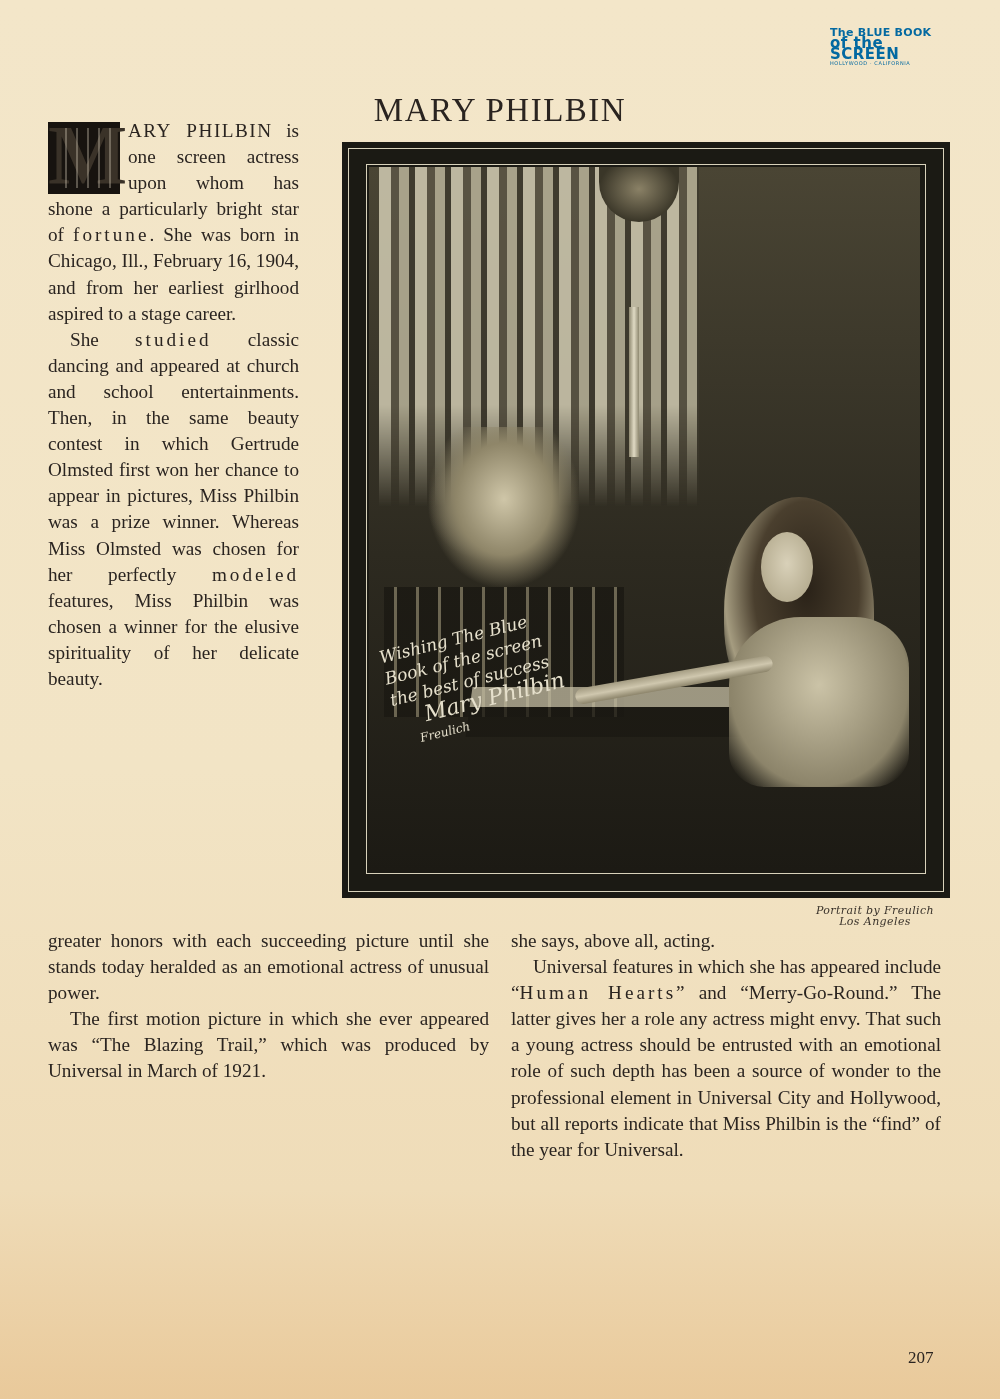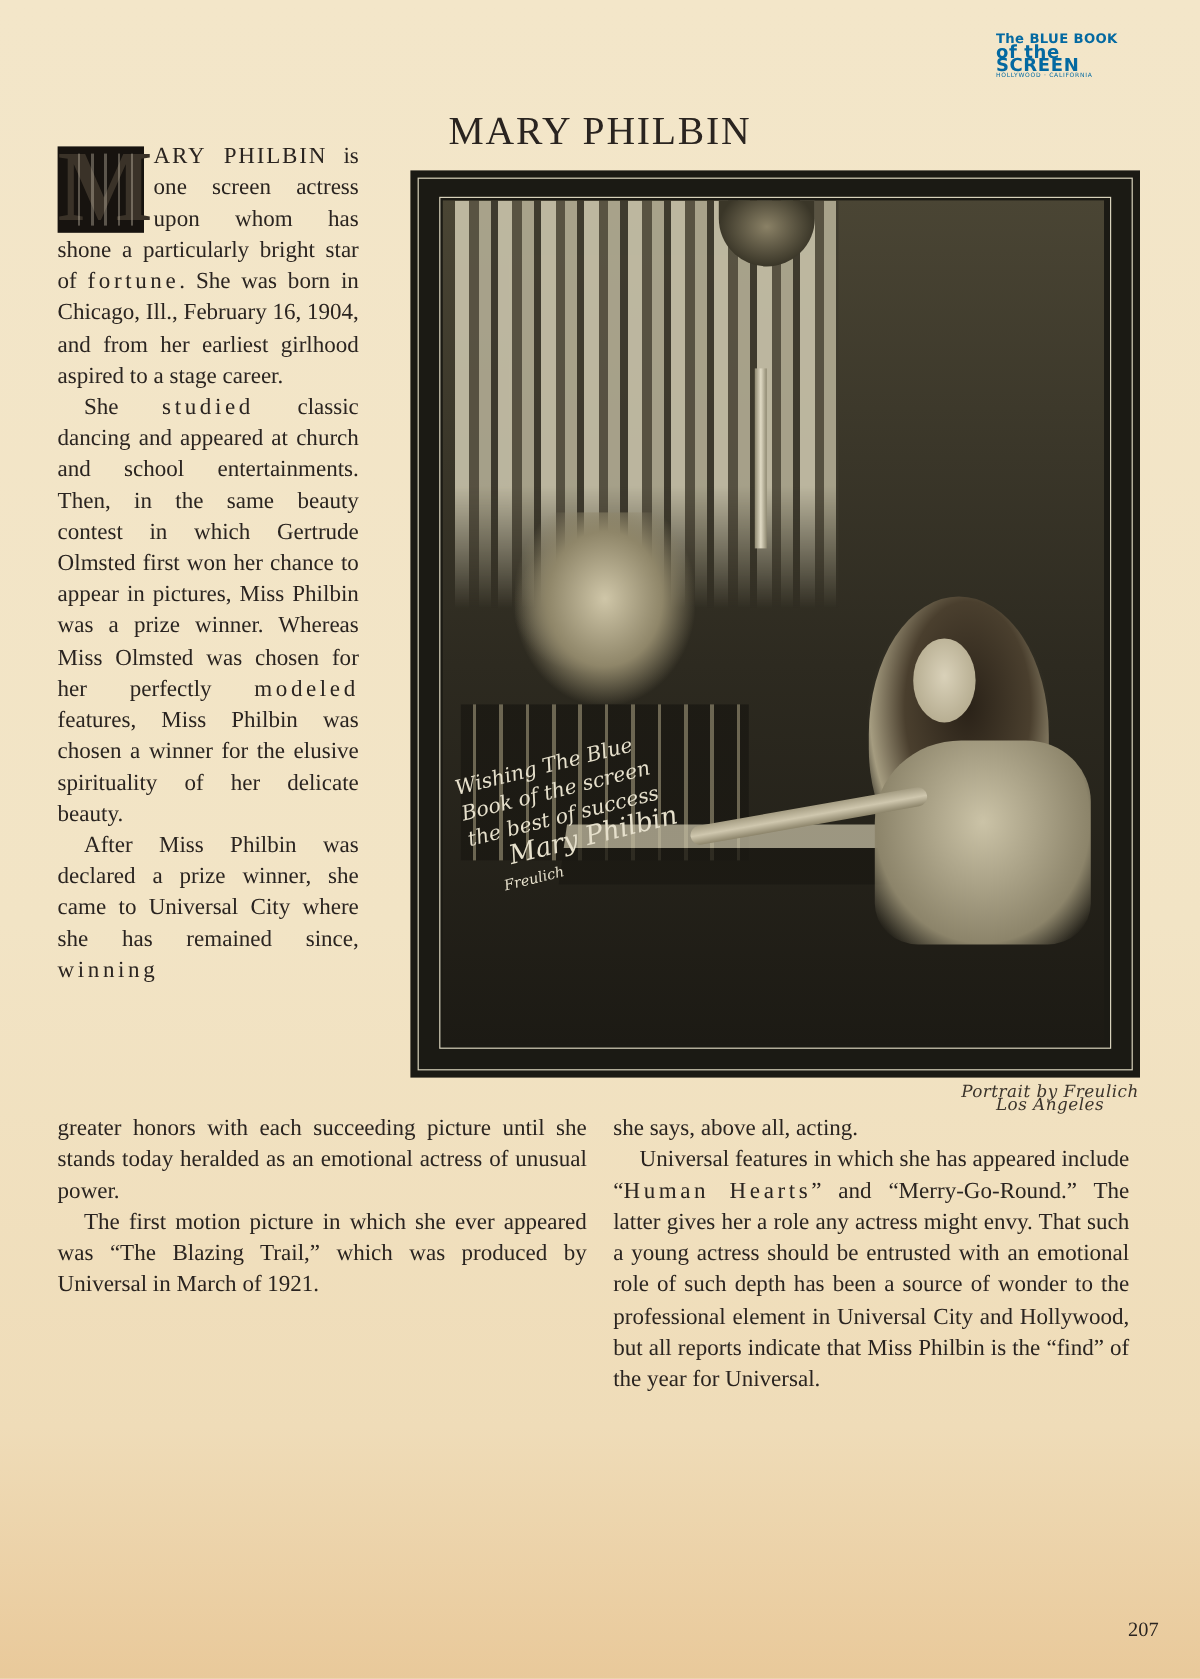"After Miss Philbin was declared" p.ind { html: <p> <span>After Miss Philbin was declared a prize winner, she came to Universal City where she has remained since, </span><span>winning</span> </p> -> none }
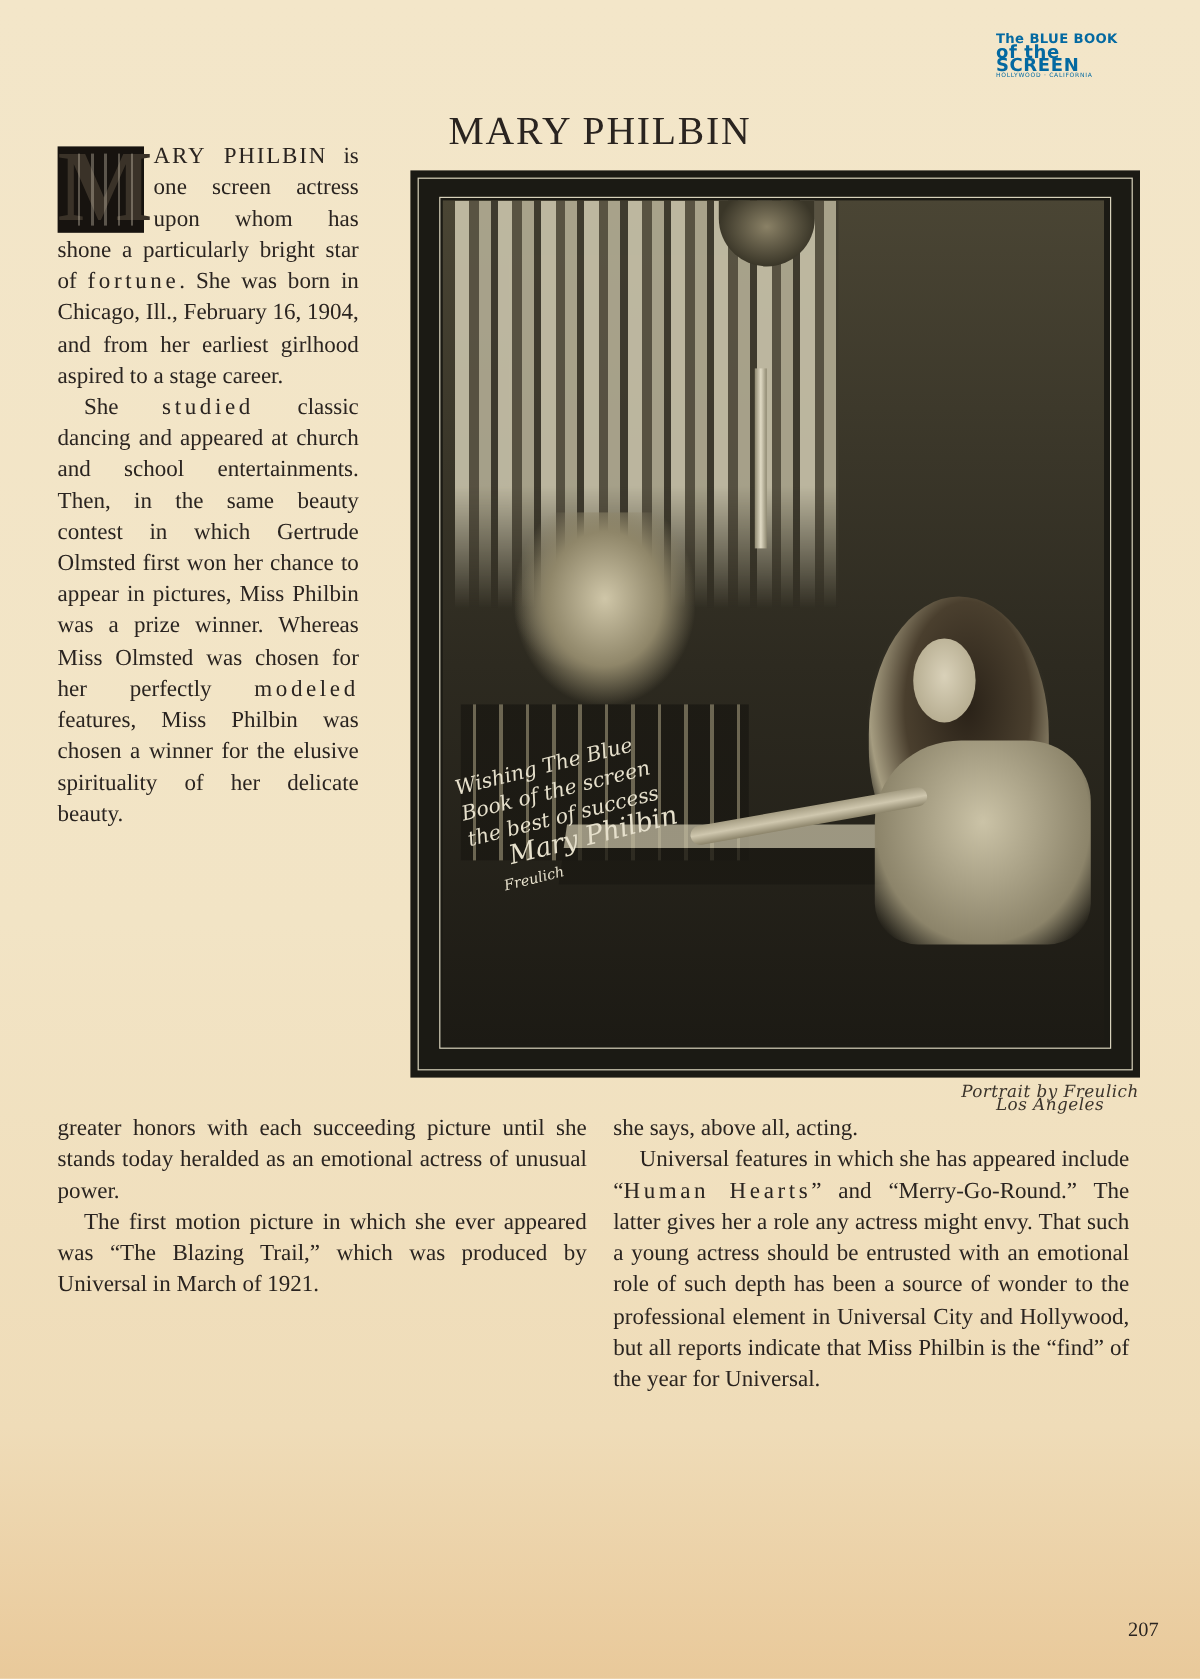"Portrait by Freulich" .credit { font-size: 14px -> 11px }
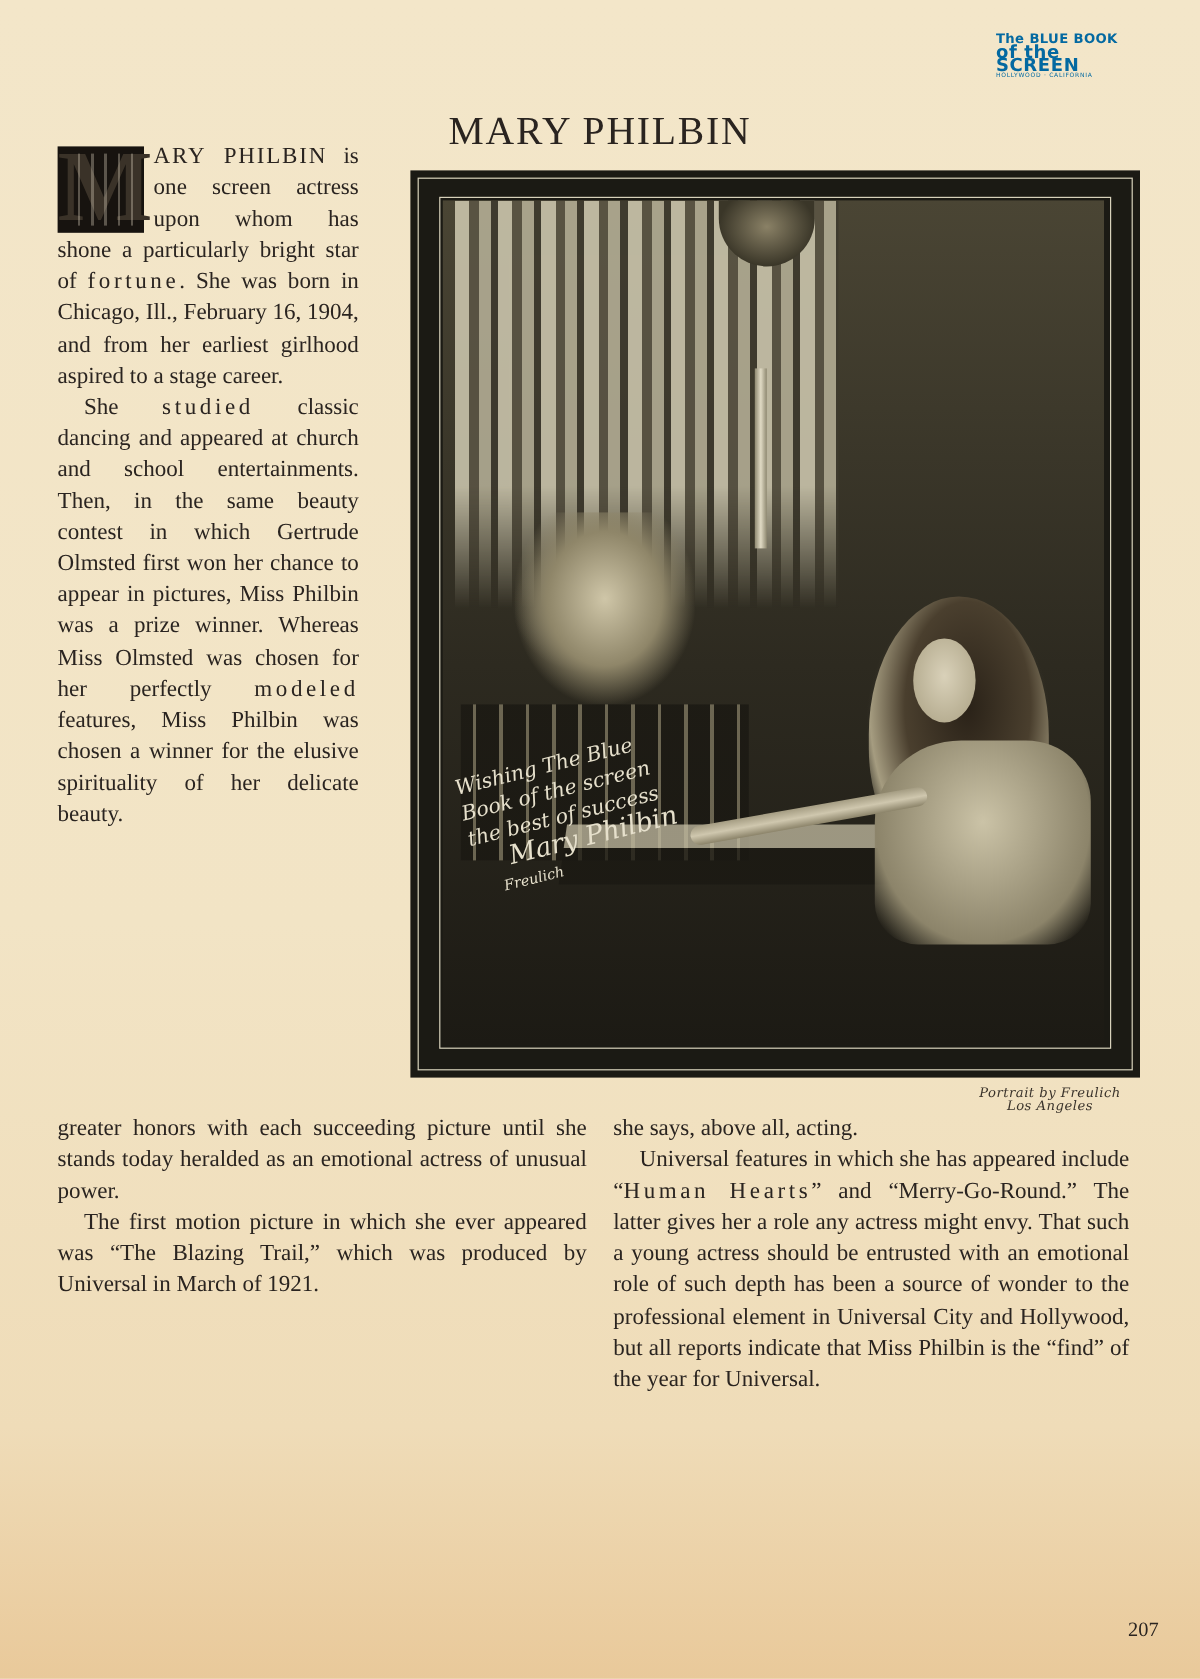"207" .page-number { margin-left: 32px -> none }
